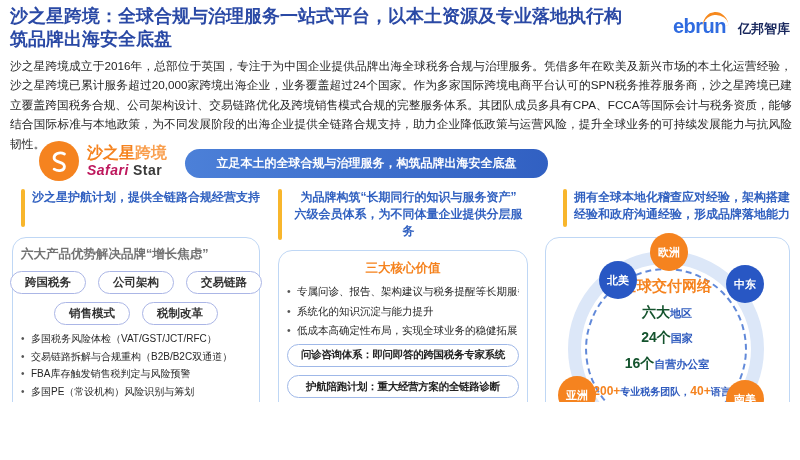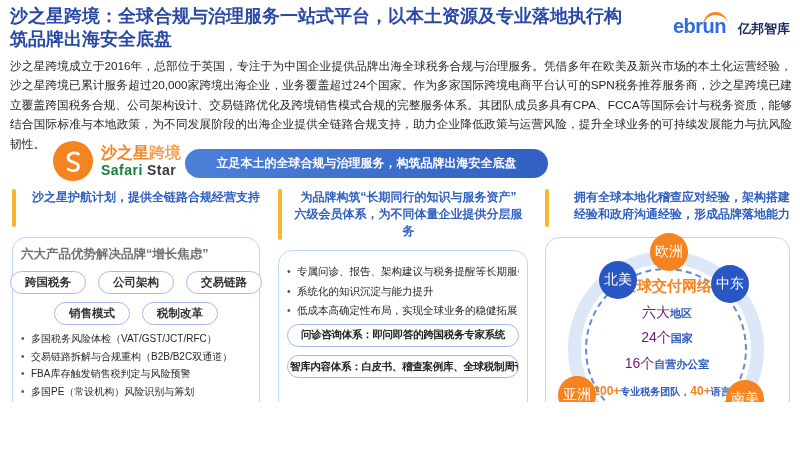"沙之星跨境" .sstar { left: 53px -> 39px }
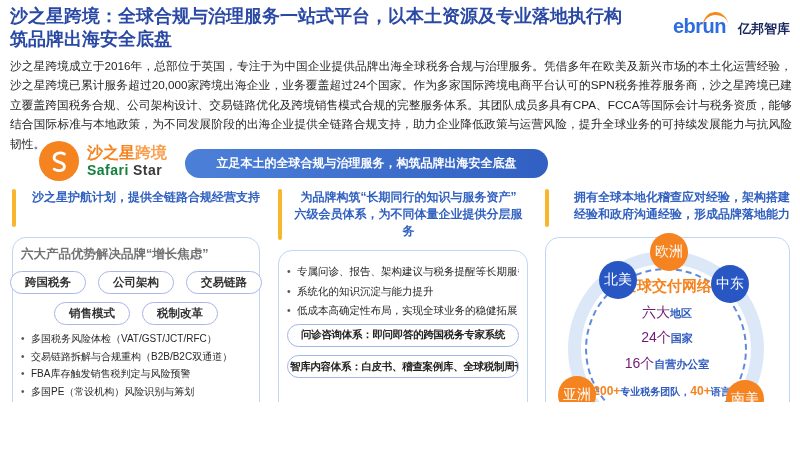"Safari" .sstar-en .e1 { color: #15803d -> #be185d; font-style: none -> italic }
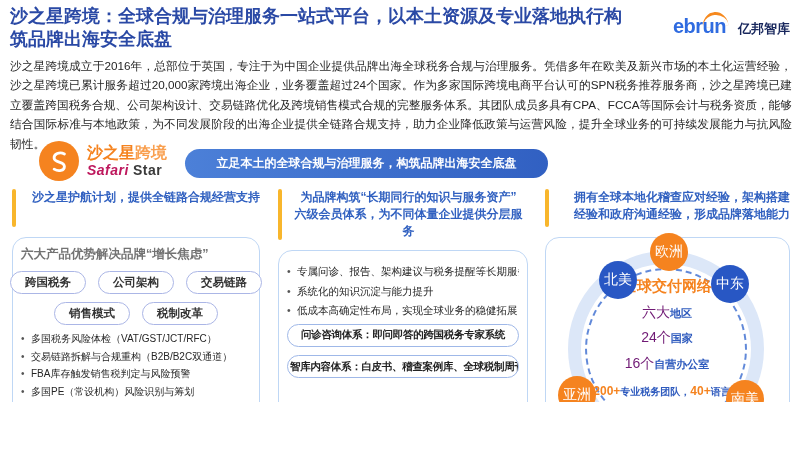"沙之星护航计划，提供全链路合规经营支持" .col-header { justify-content: space-between -> flex-end }
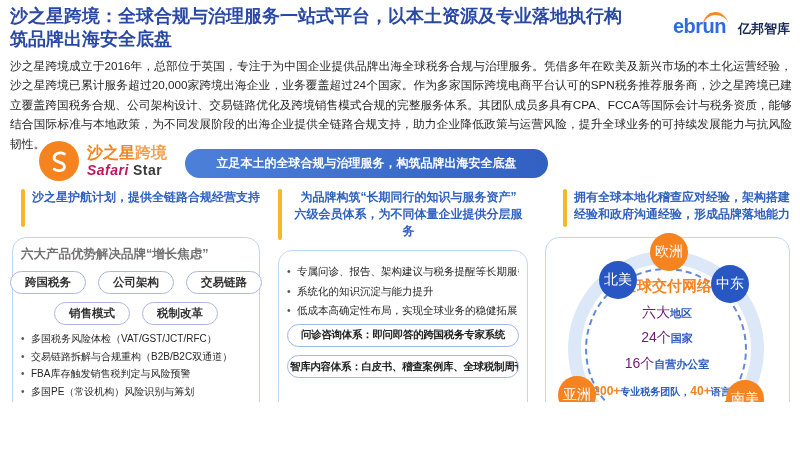"欧洲" .node { font-size: 14px -> 11px; font-weight: normal -> bold }
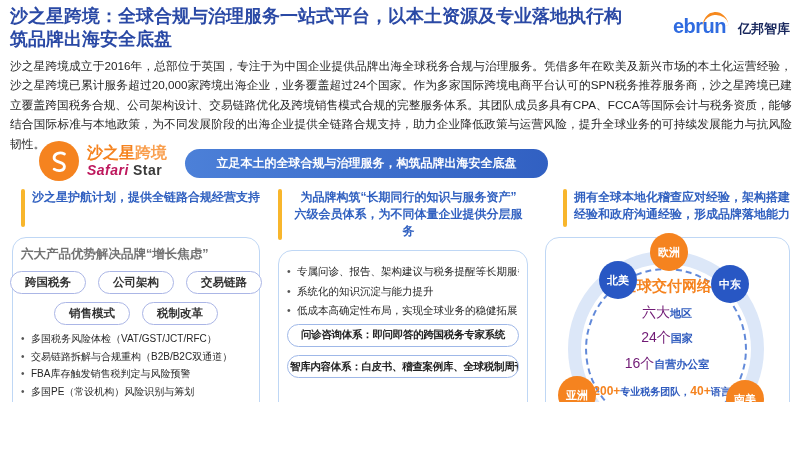"三大核心价值" div.sec-title { html: none -> <div>三大核心价值</div> }
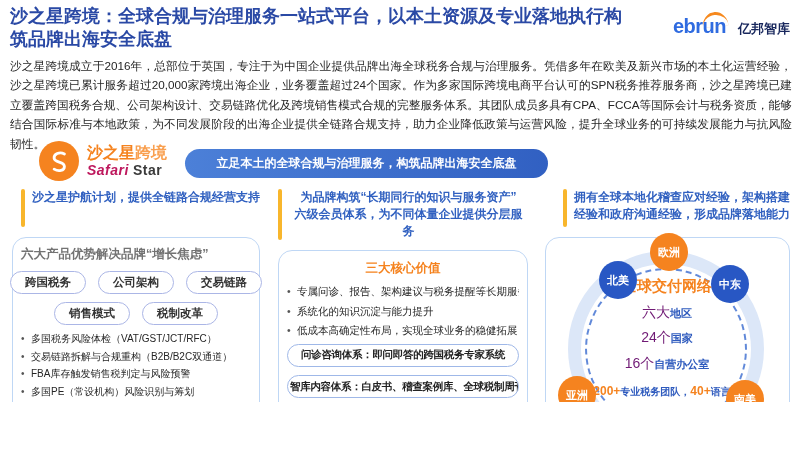"中东" .n-mideast { left: 165px -> 180px }
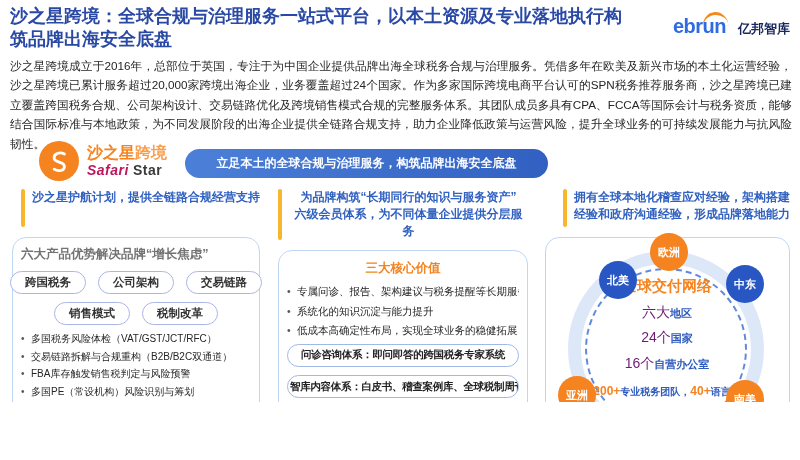"六大" .stat .num { color: #701a75 -> #14532d; font-weight: normal -> bold }
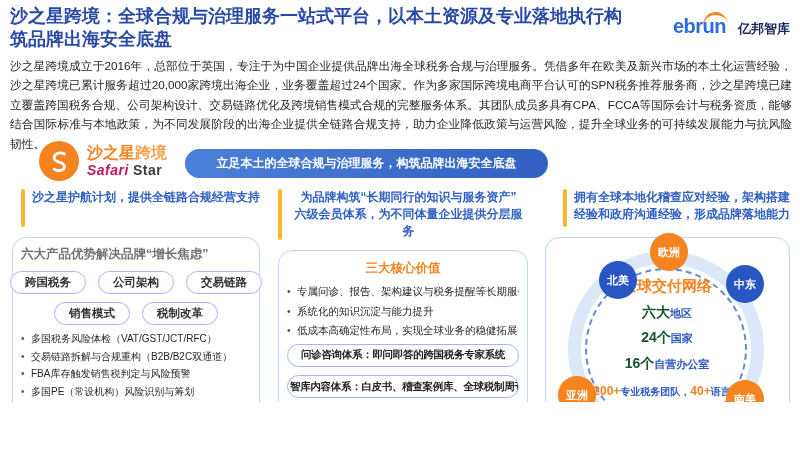"护航陪跑计划：重大经营方案的全链路诊断" div.mod-pill { html: none -> <div>护航陪跑计划：重大经营方案的全链路诊断</div> }
